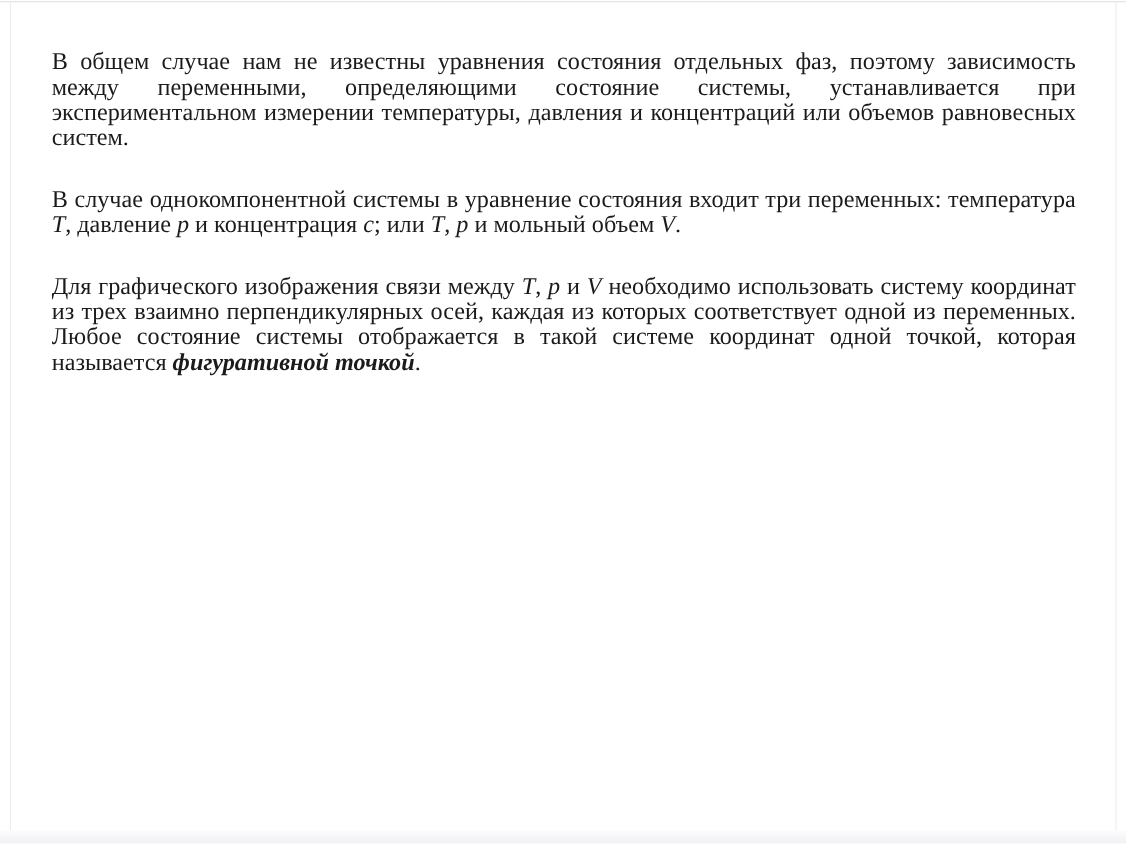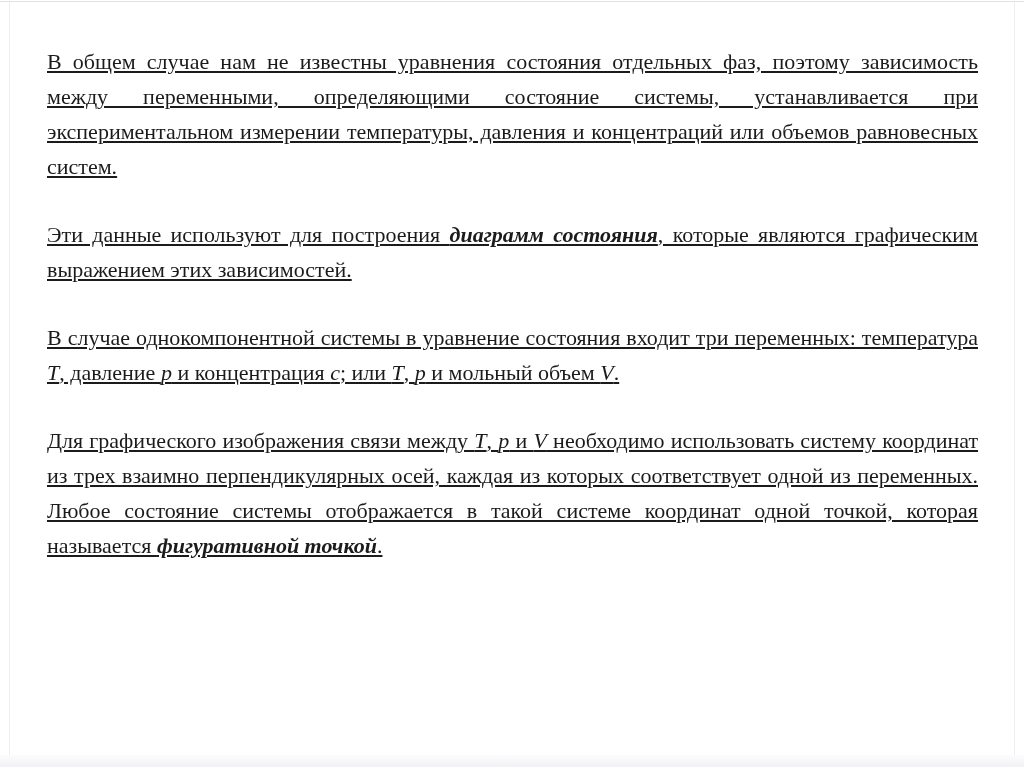"В общем случае нам не" .content p { line-height: 35px -> 23px; text-decoration: underline -> none }
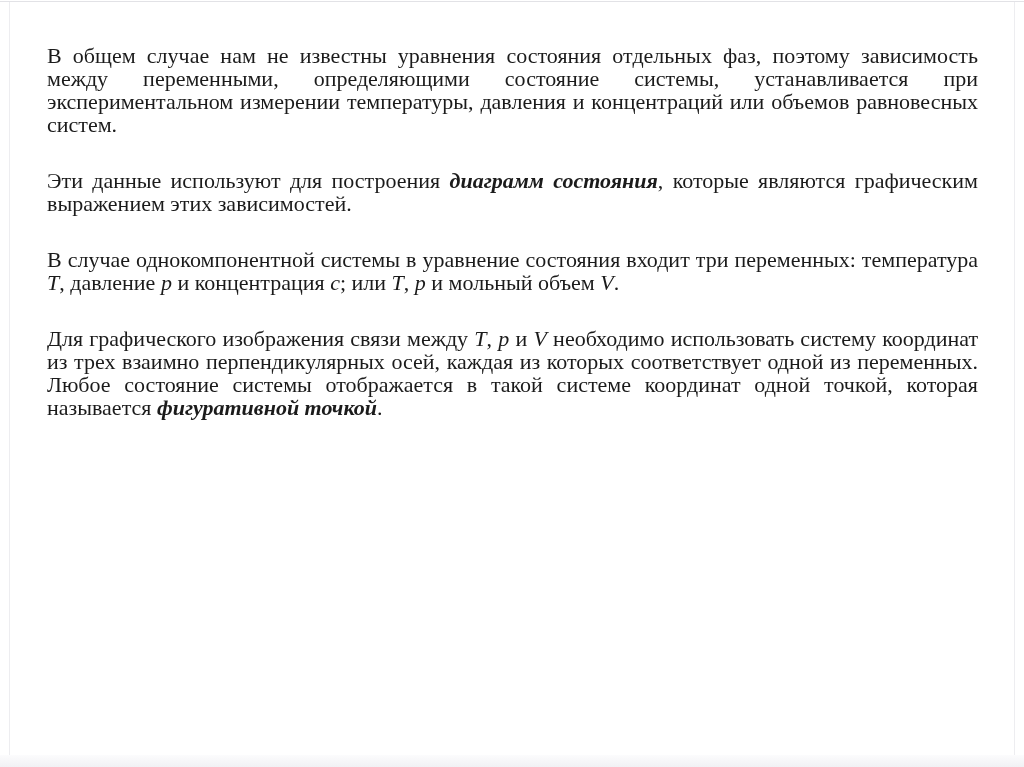"Эти данные используют для построения" p { html: <p><span>Эти данные используют для построения </span><span>диаграмм состояния</span><span>, которые являются графическим выражением этих зависимостей.</span></p> -> none }
